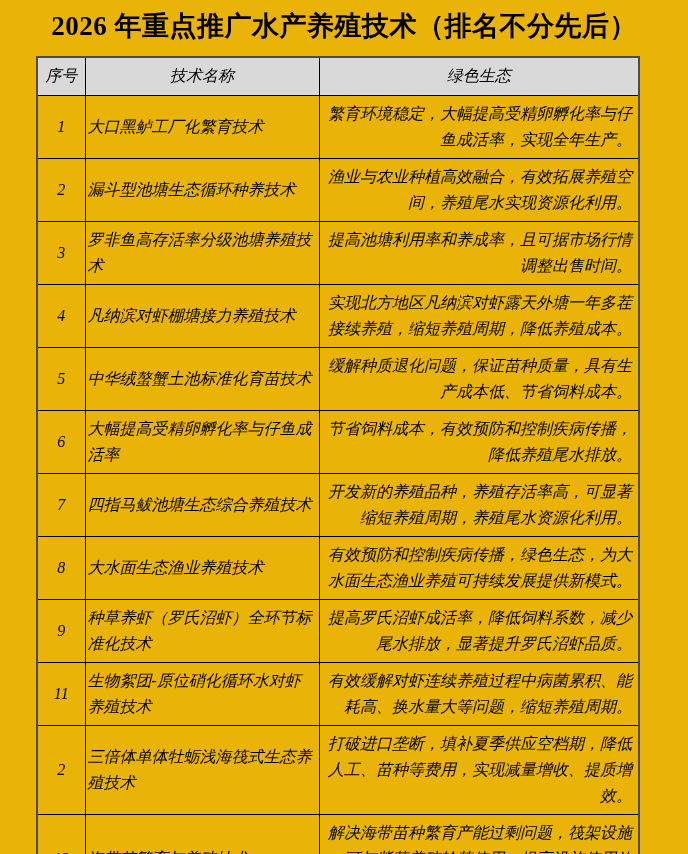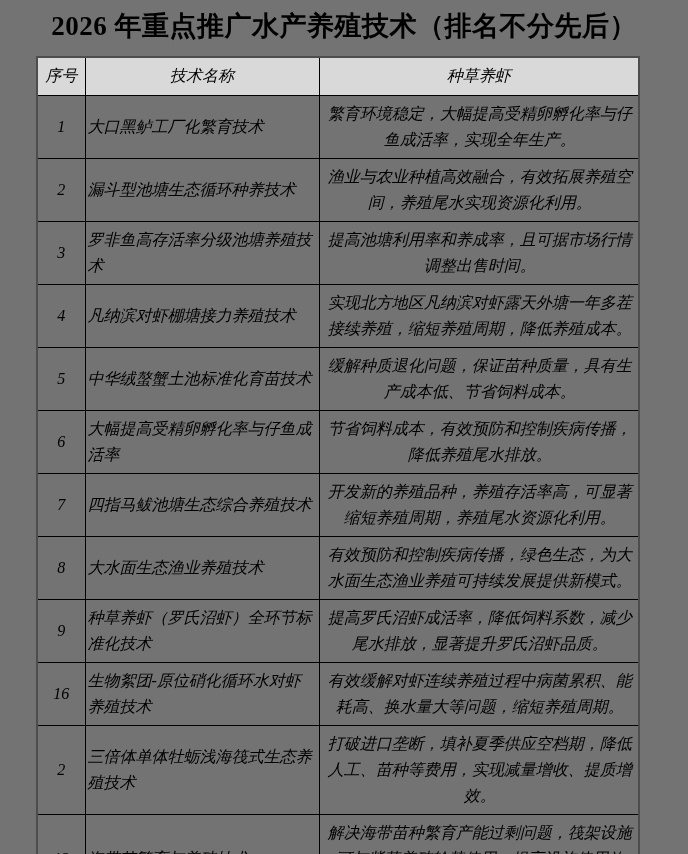"2026 年重点推广水产养殖技术（排名不分先后）" .page { background: #737373 -> #eab308 }
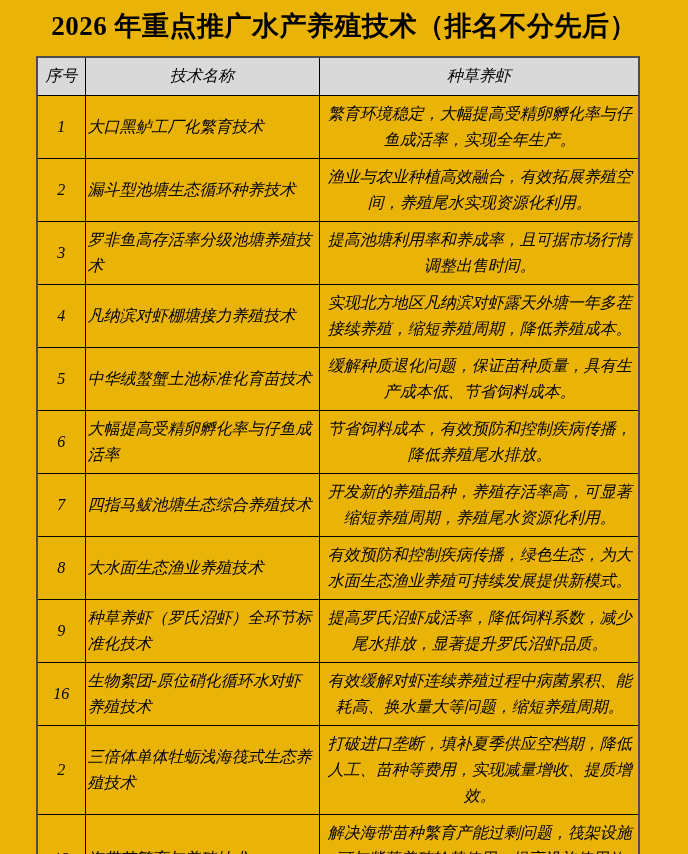"种草养虾" th { text: 种草养虾 -> 绿色生态 }
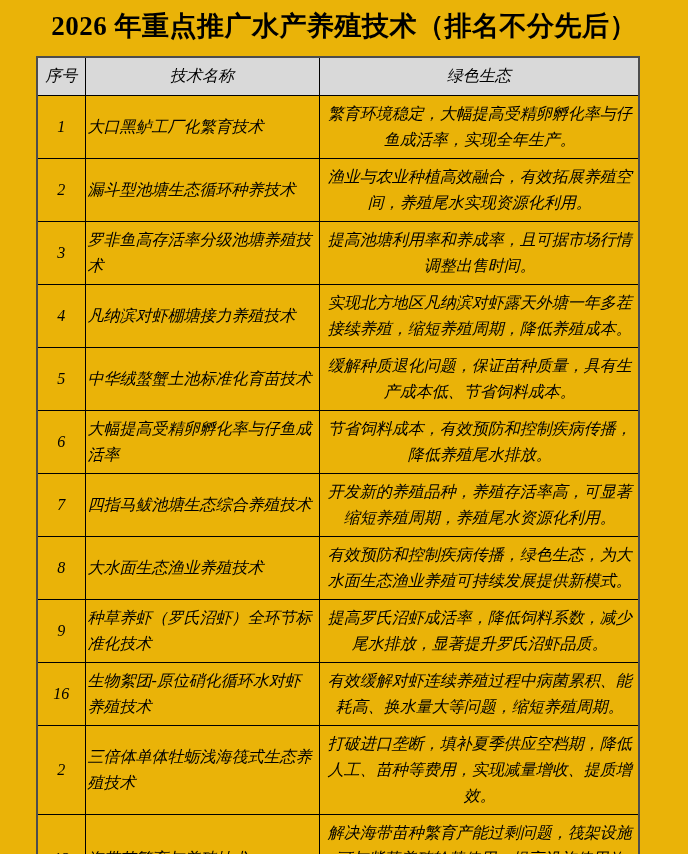"繁育环境稳定，大幅提高受精卵孵化率与仔鱼成活率，实现全年生产。" td.cell-adv { text-align: center -> right }
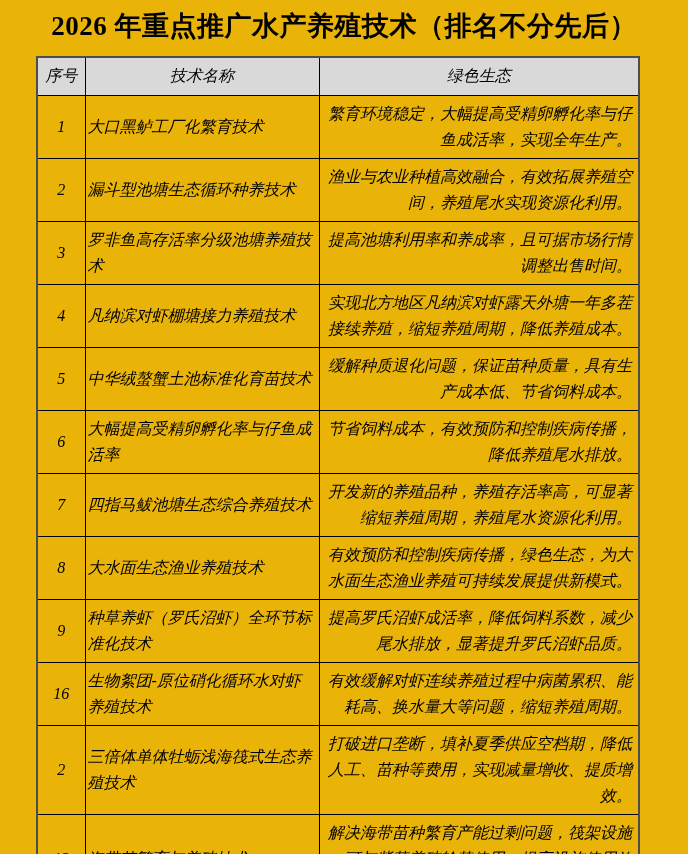"16" td.cell-no { text: 16 -> 11 }
